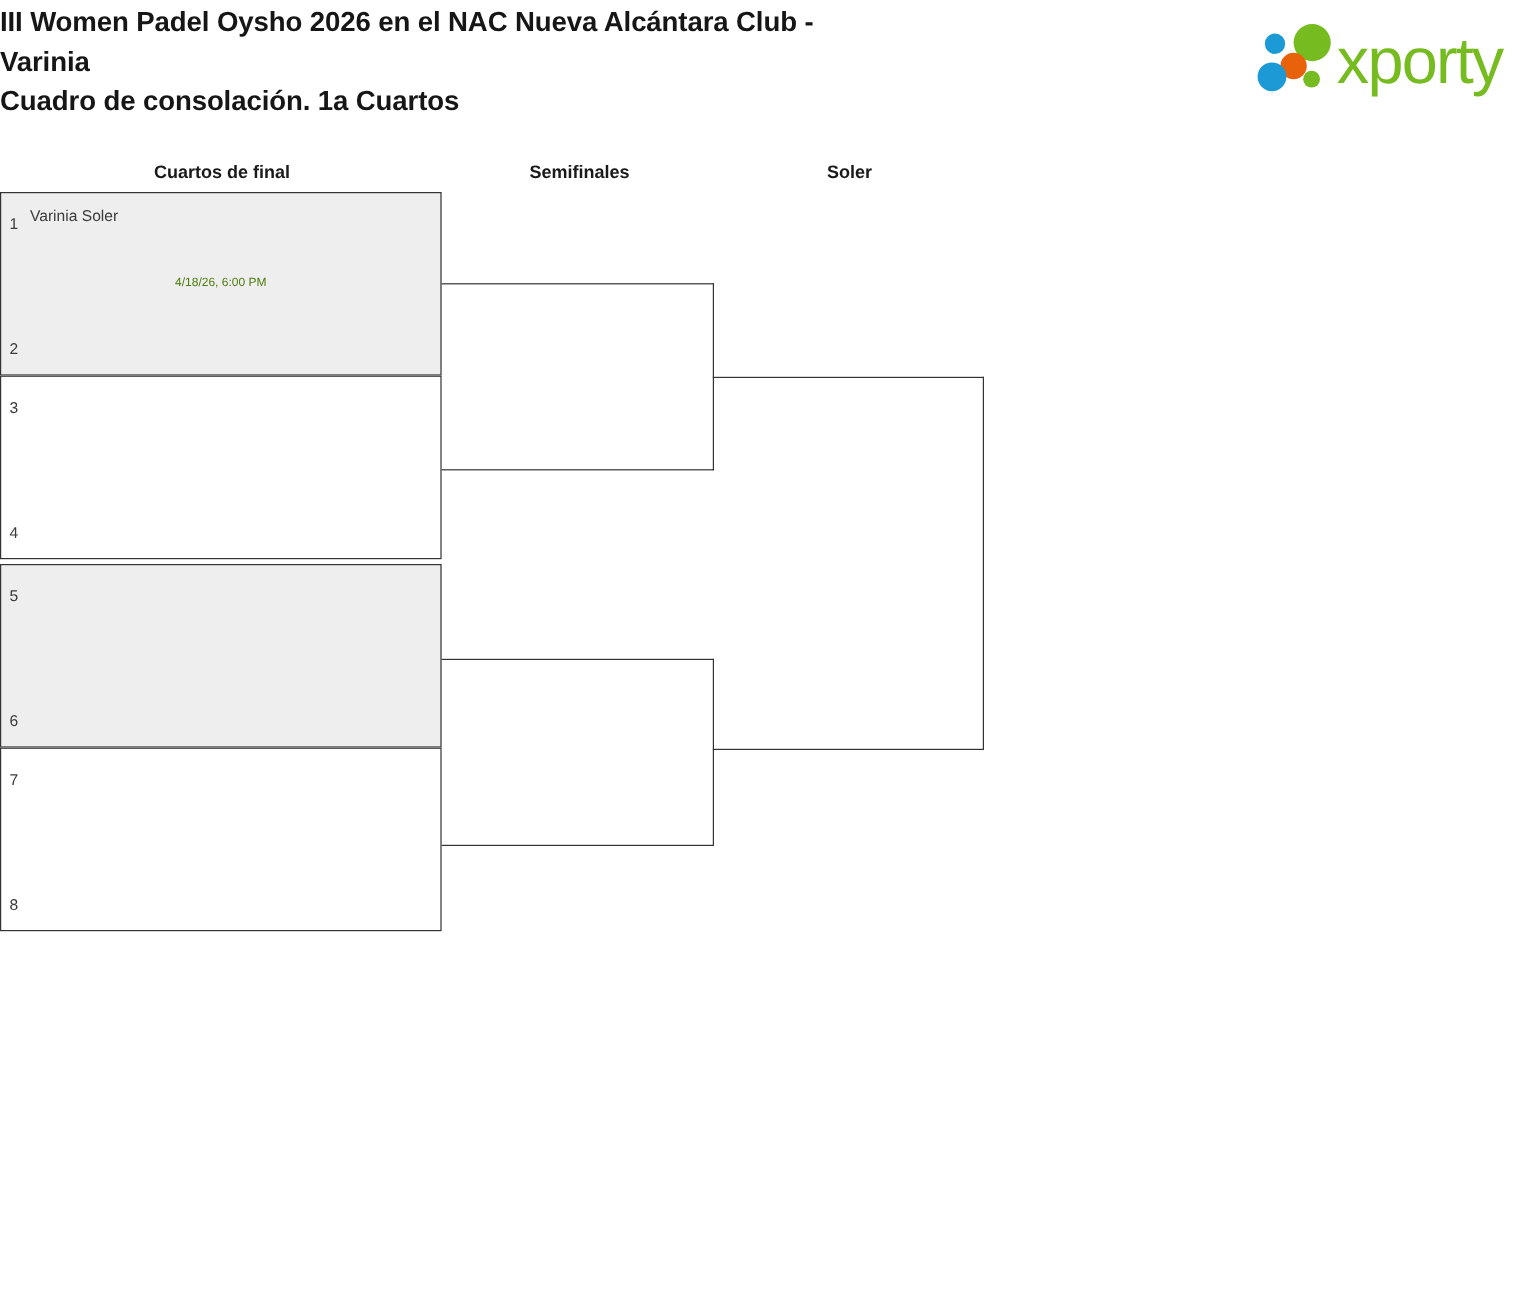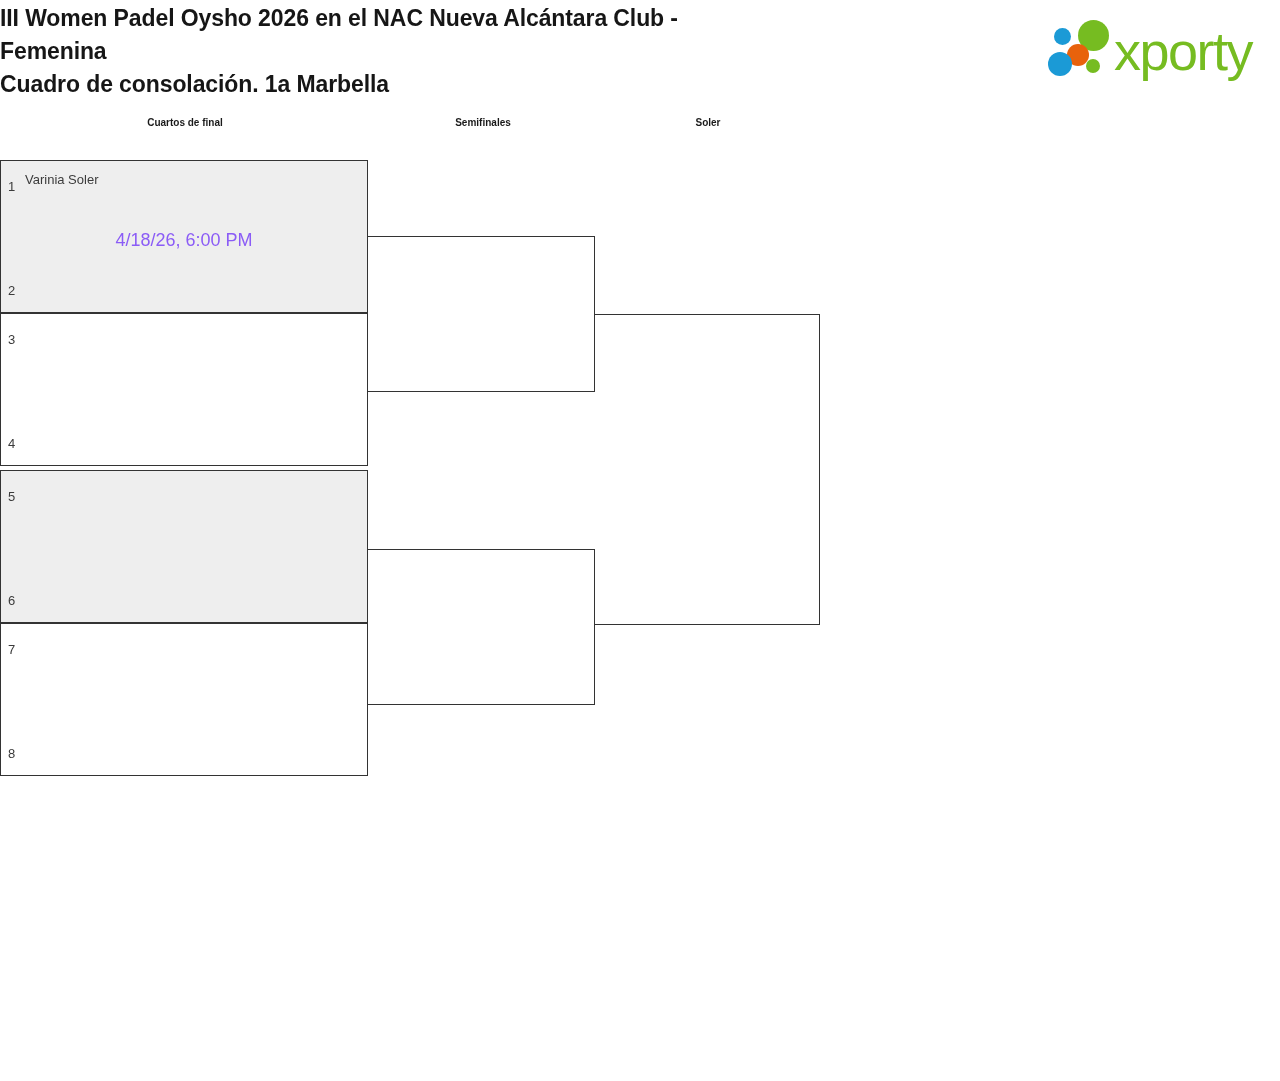"Femenina" div.title-line { text: Femenina -> Varinia }
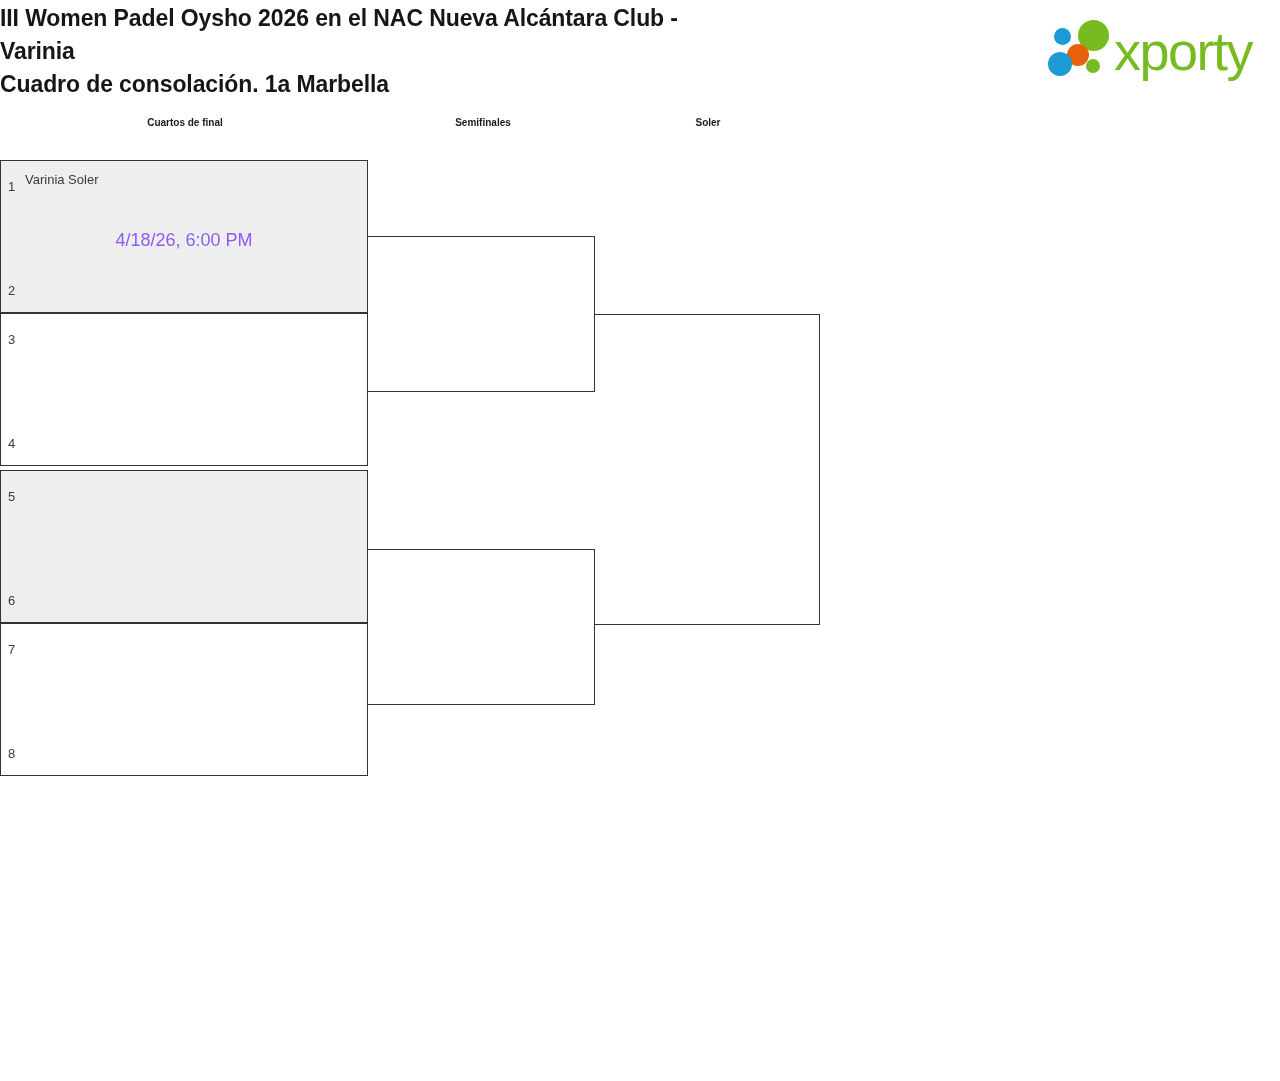"Cuadro de consolación. 1a Marbella" div.title-line { text: Marbella -> Cuartos }
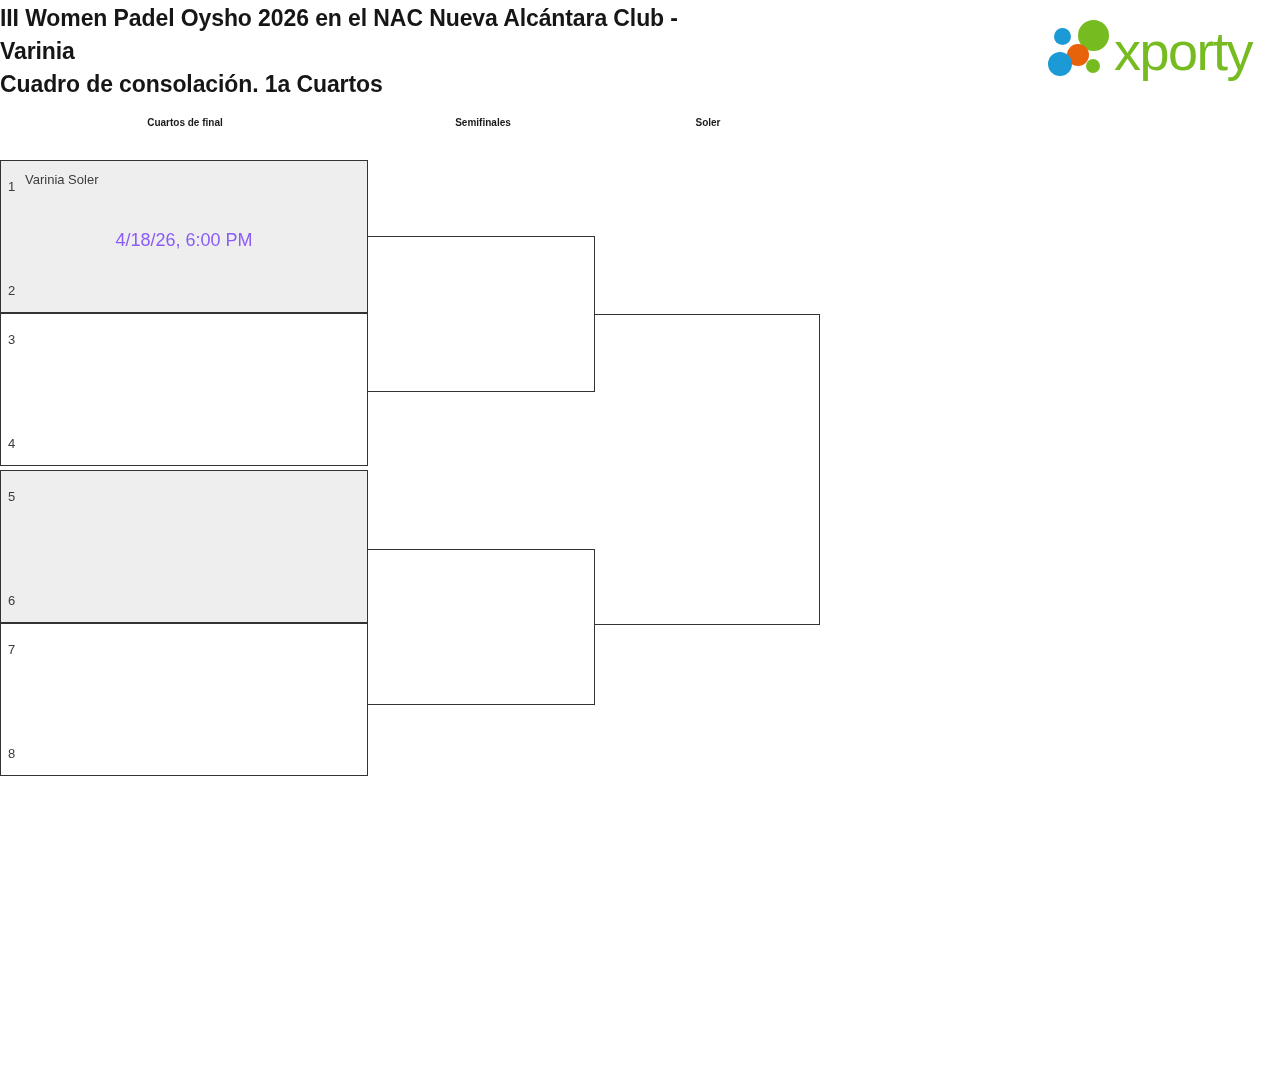"Cuartos de final" .round-header { font-size: 10px -> 15px; top: 117px -> 135px }
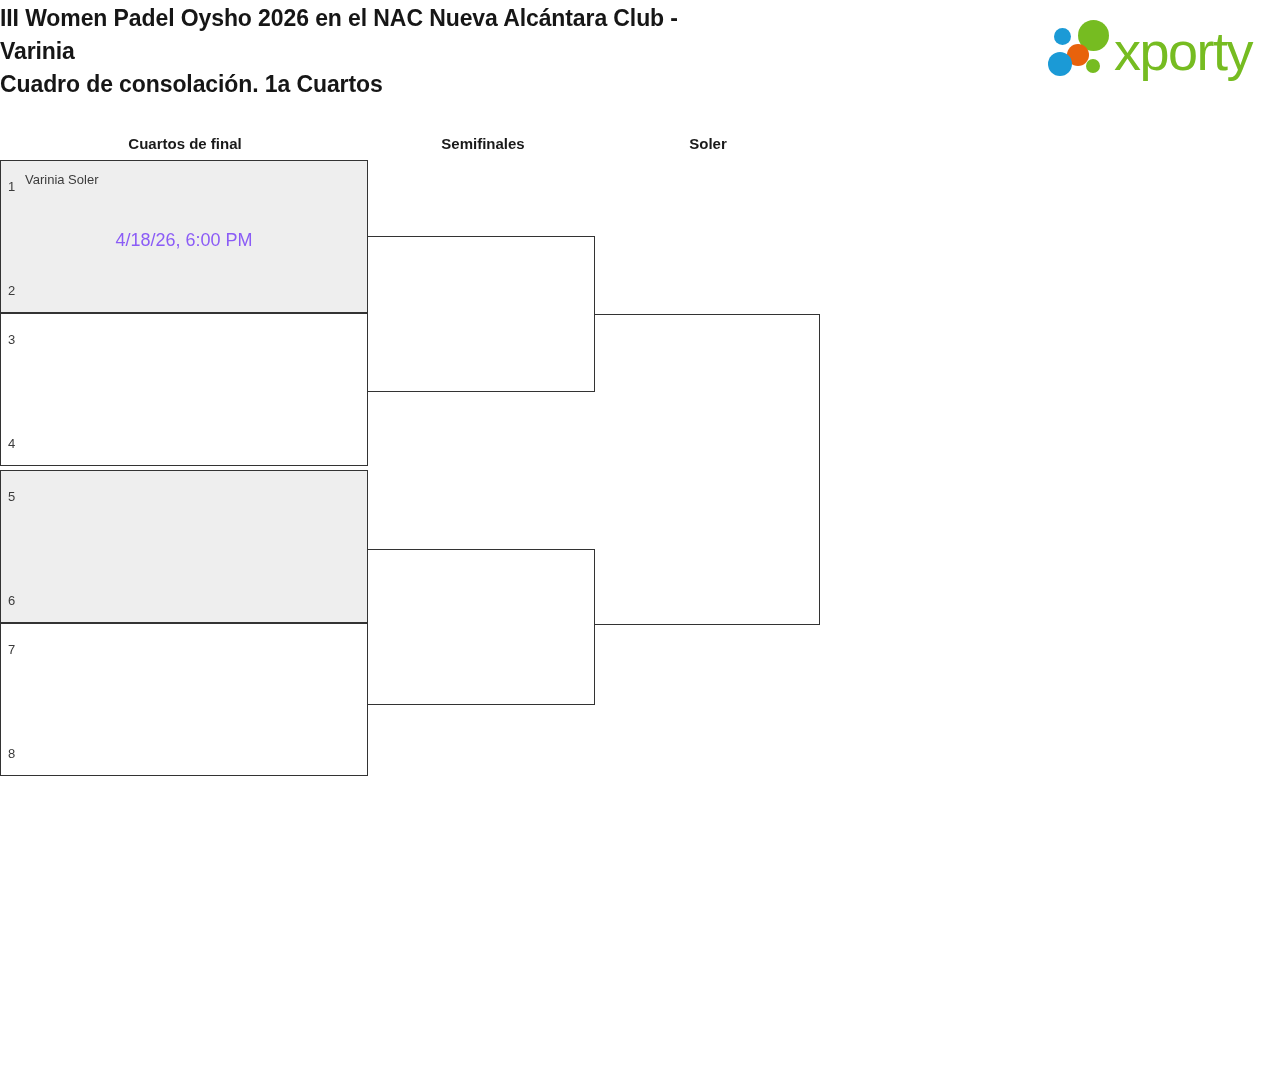"4/18/26, 6:00 PM" .match-date { color: #8b5cf6 -> #4d7c0f; font-size: 18px -> 10px }
